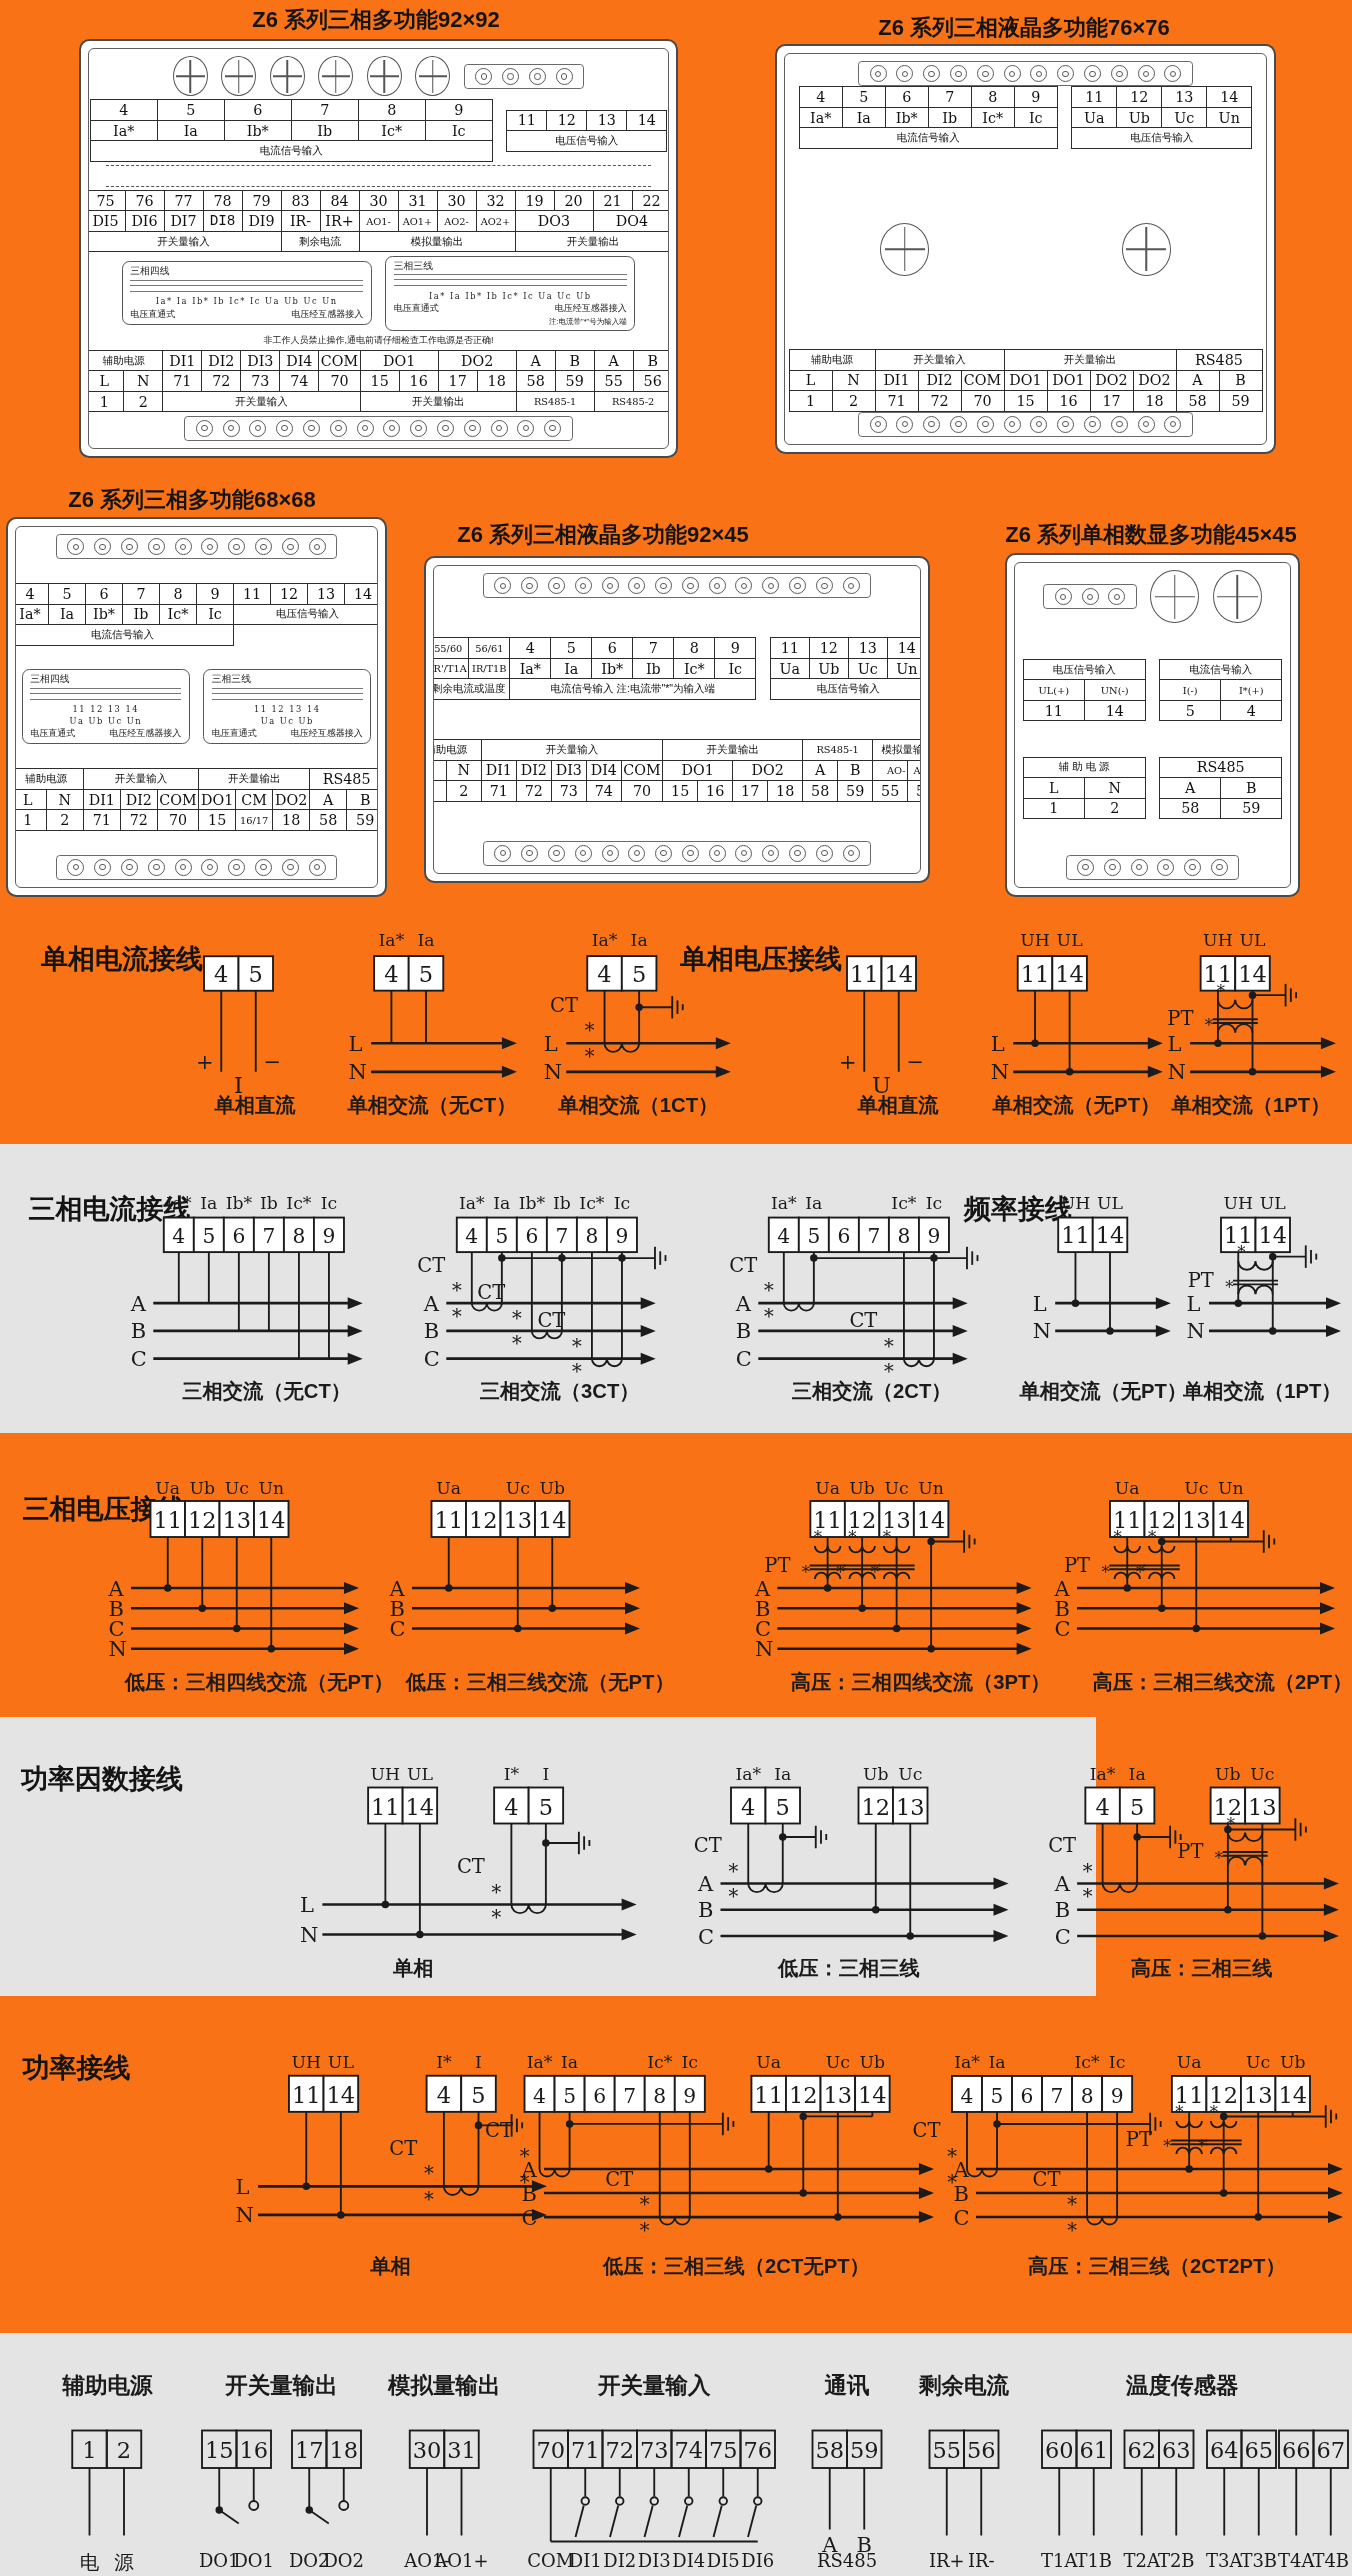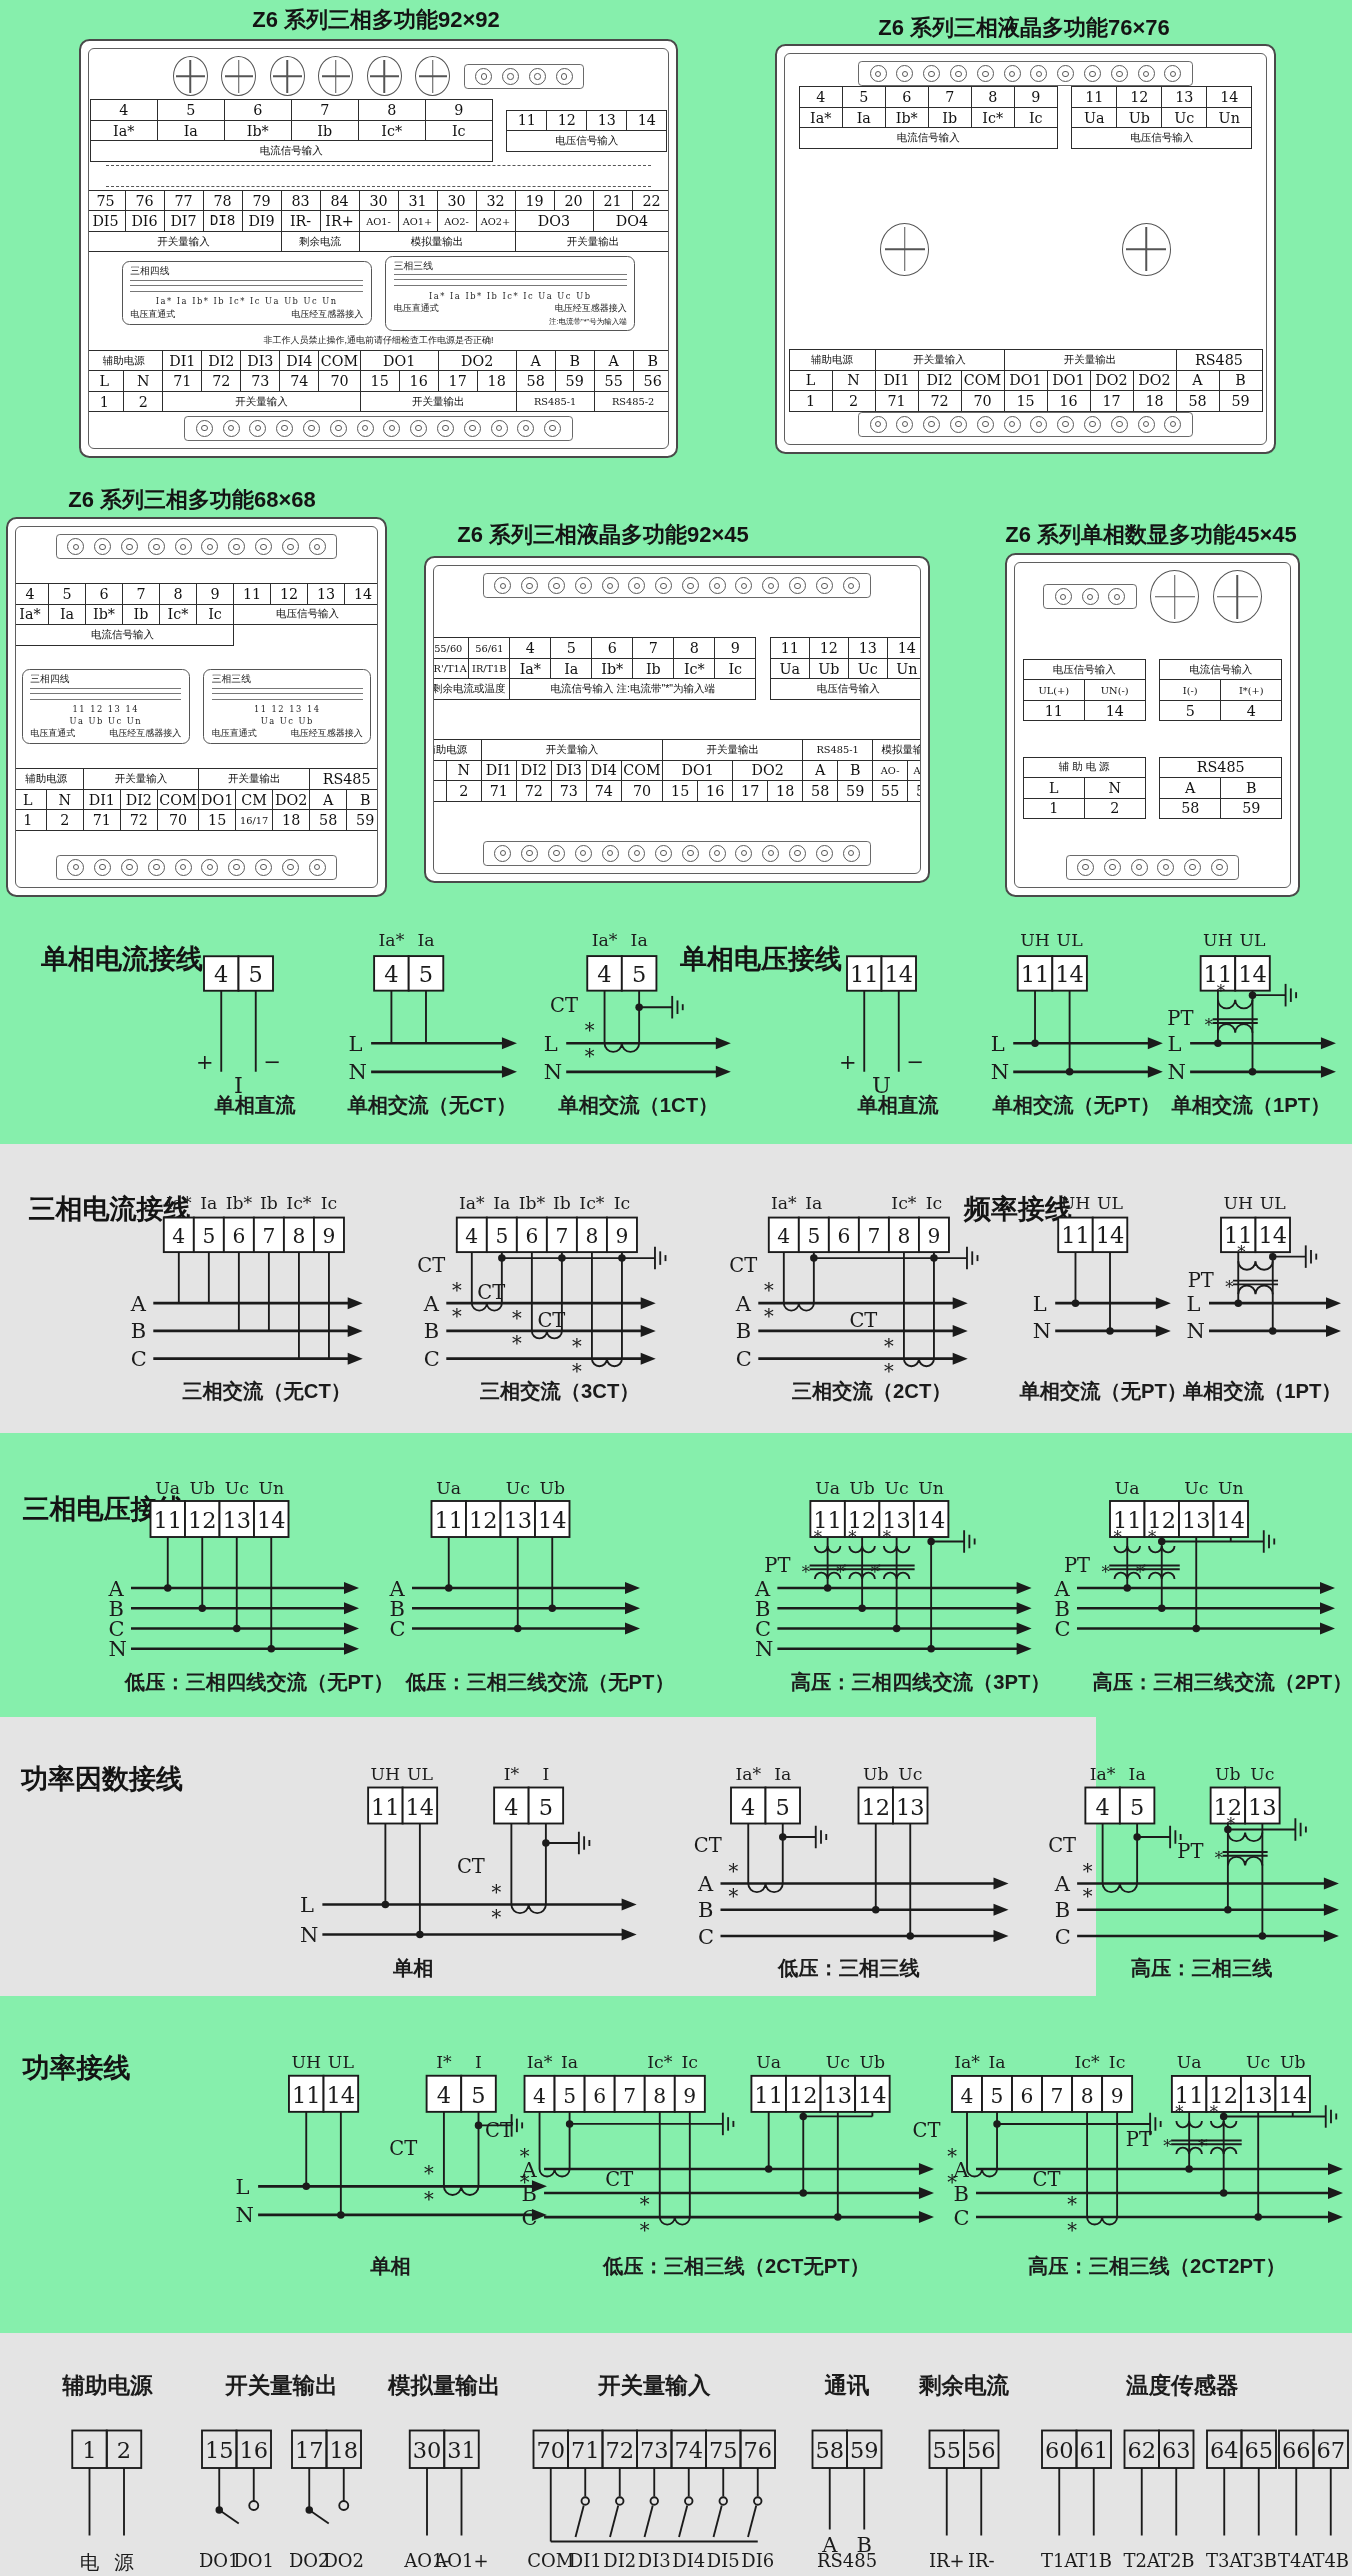"Z6 系列三相多功能92×92" .page { background: #86efac -> #f97316 }
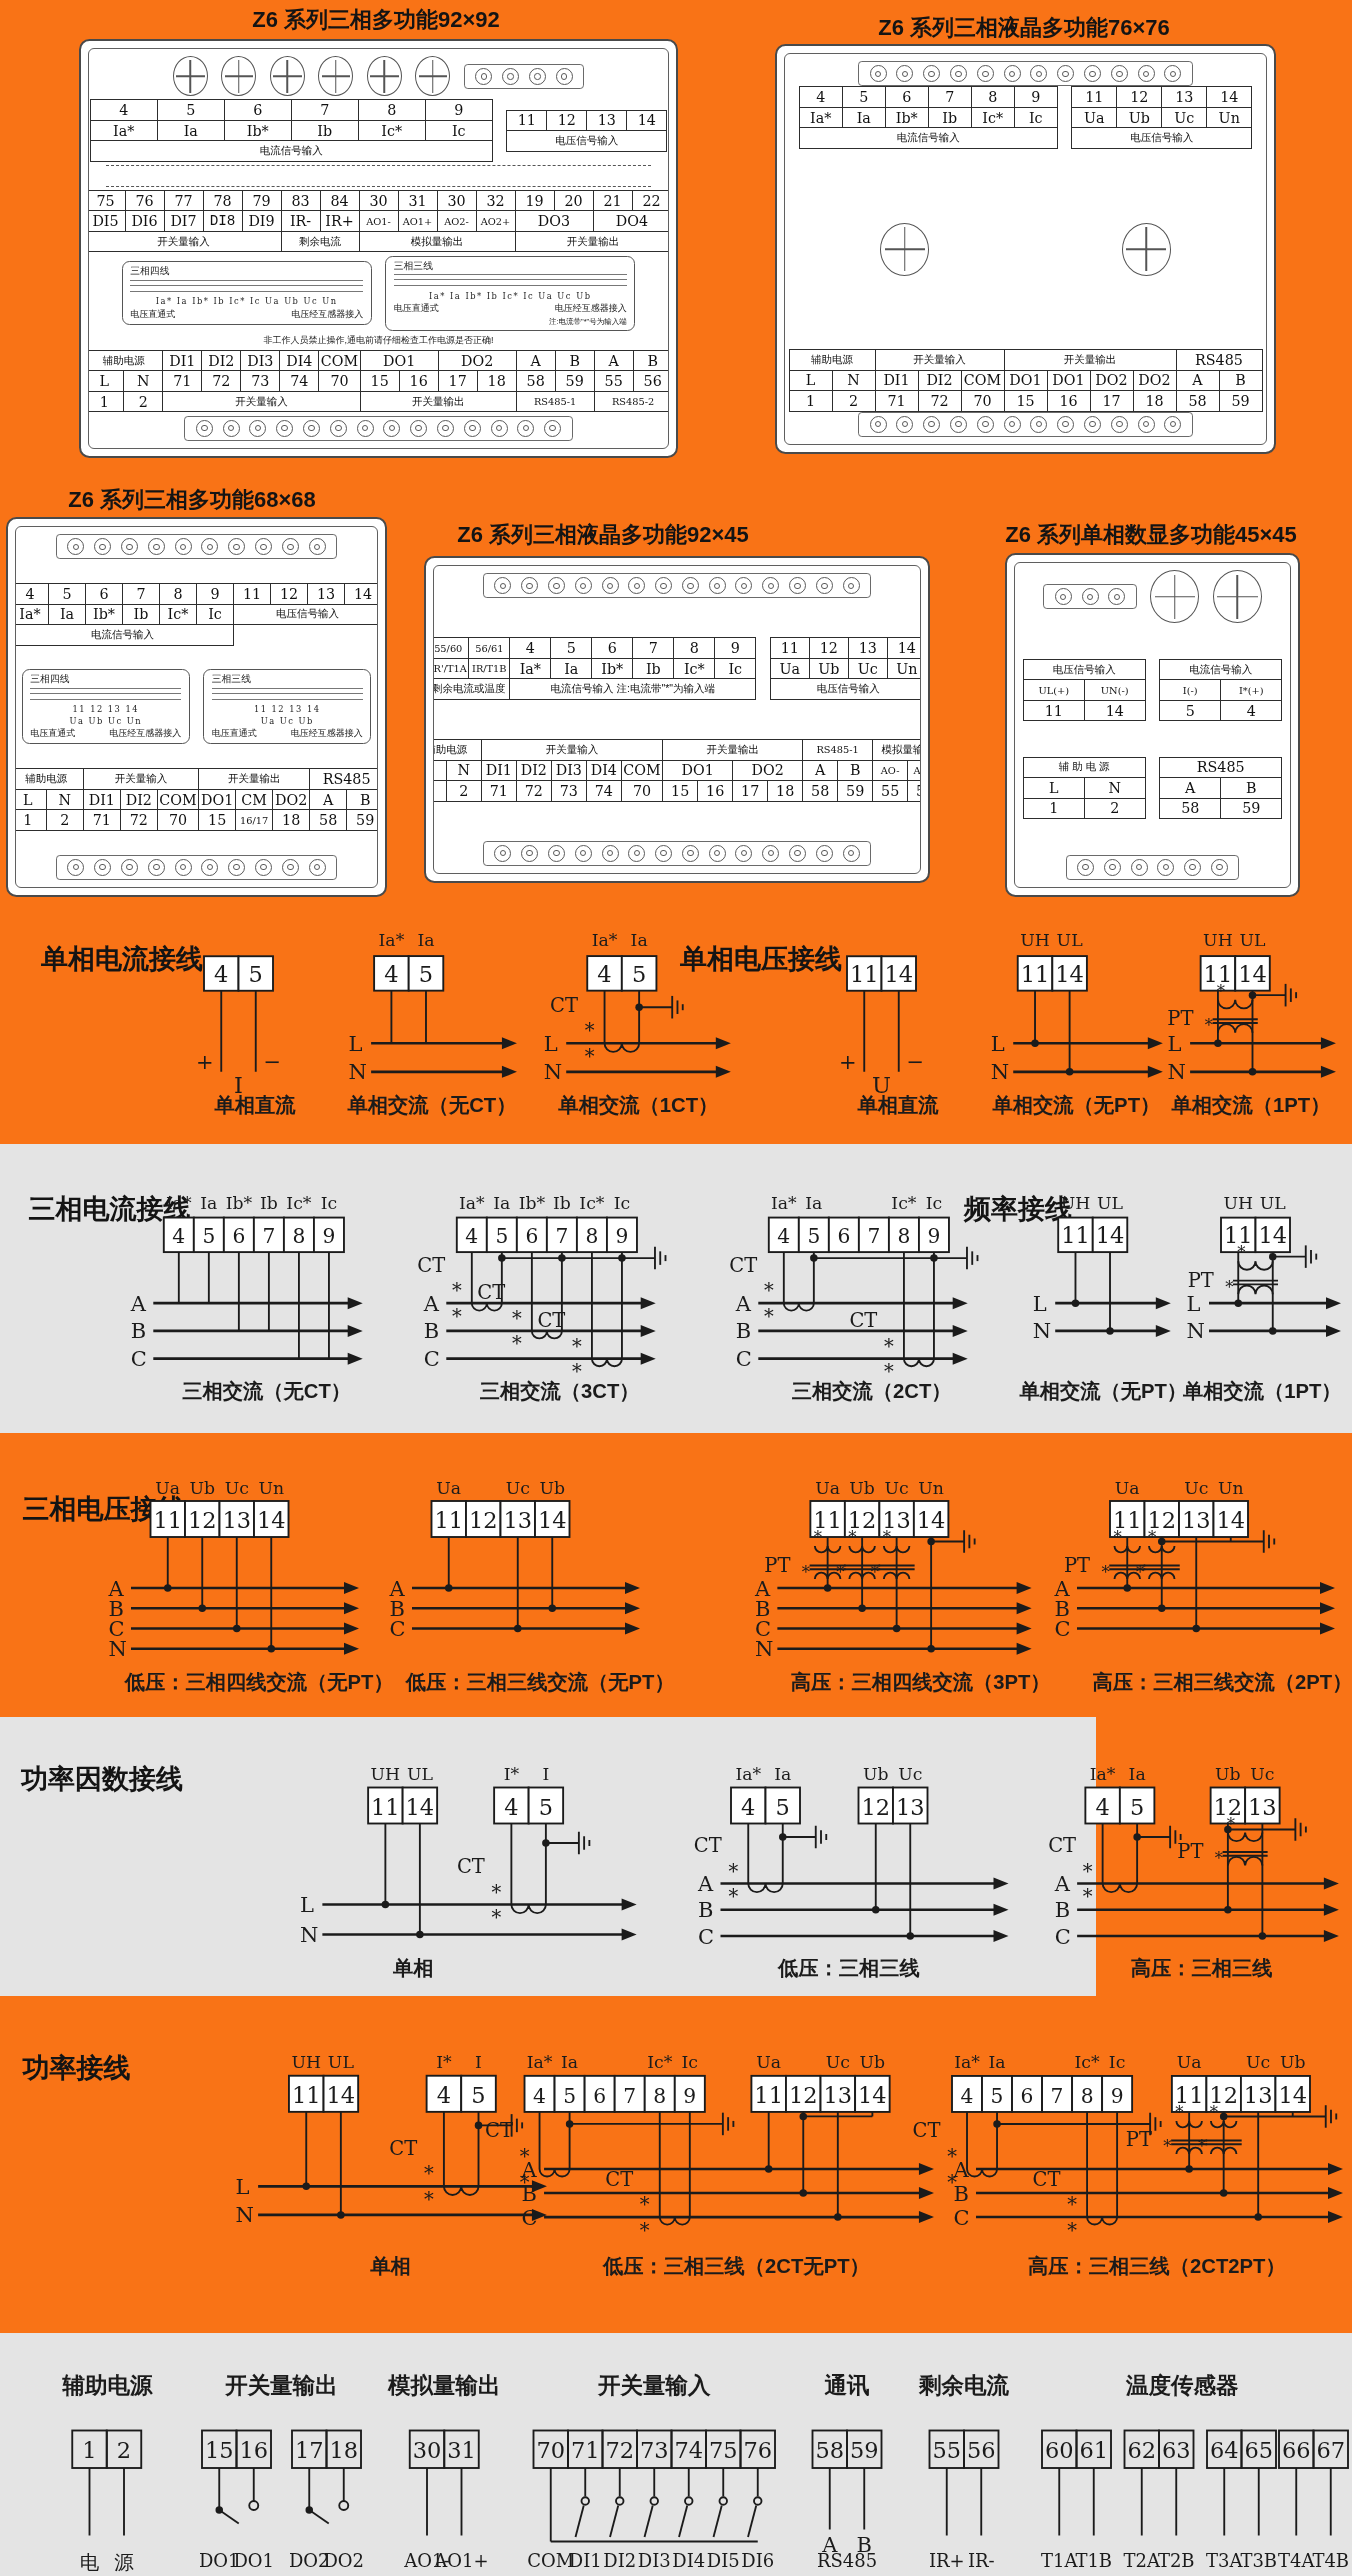"AO-" td.sm { text-align: none -> right }
